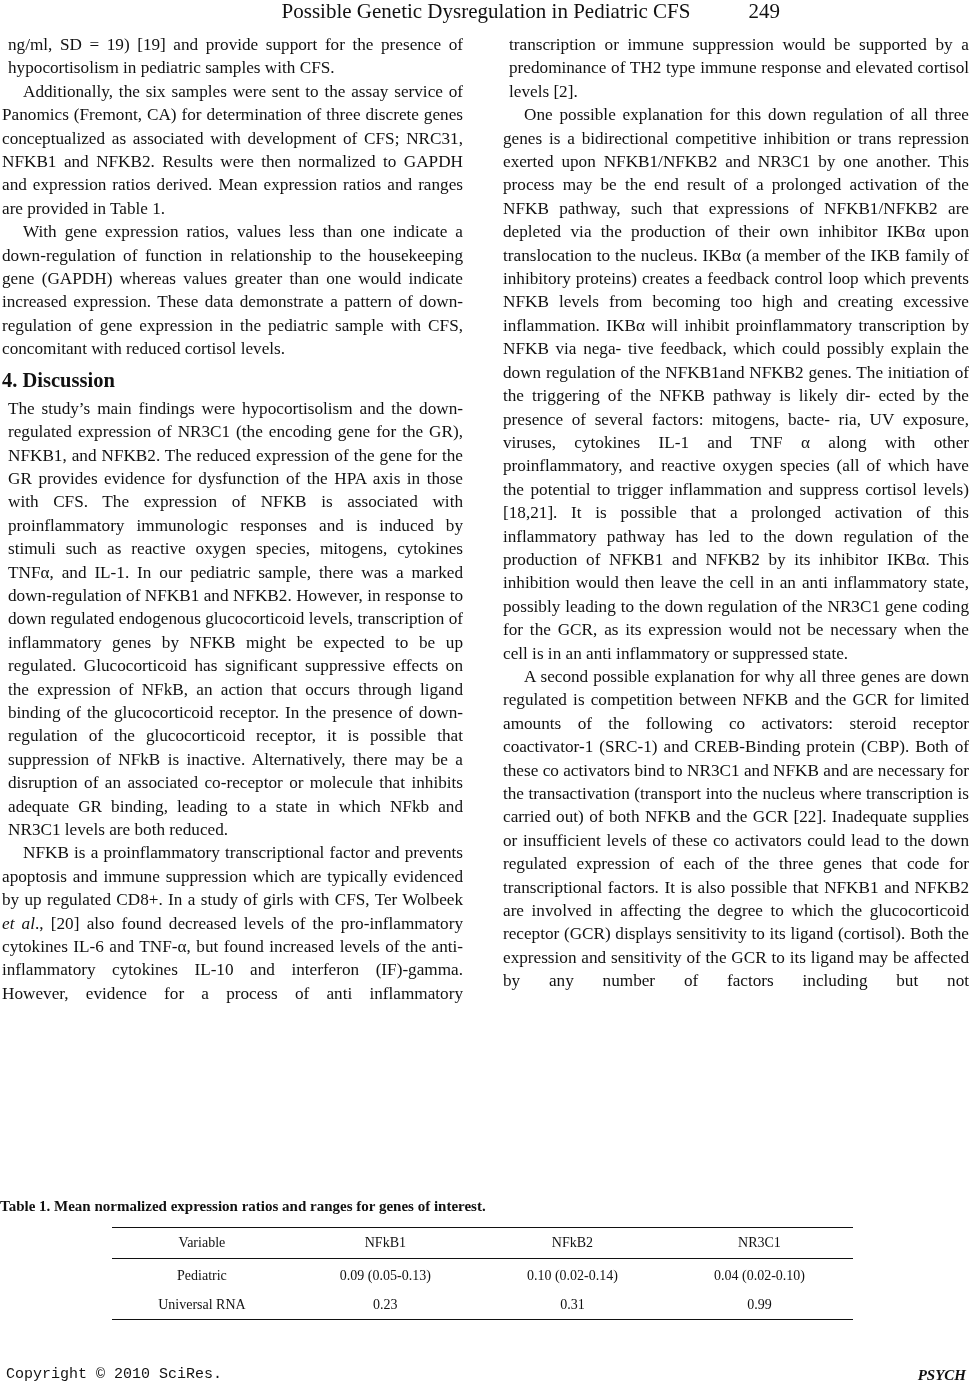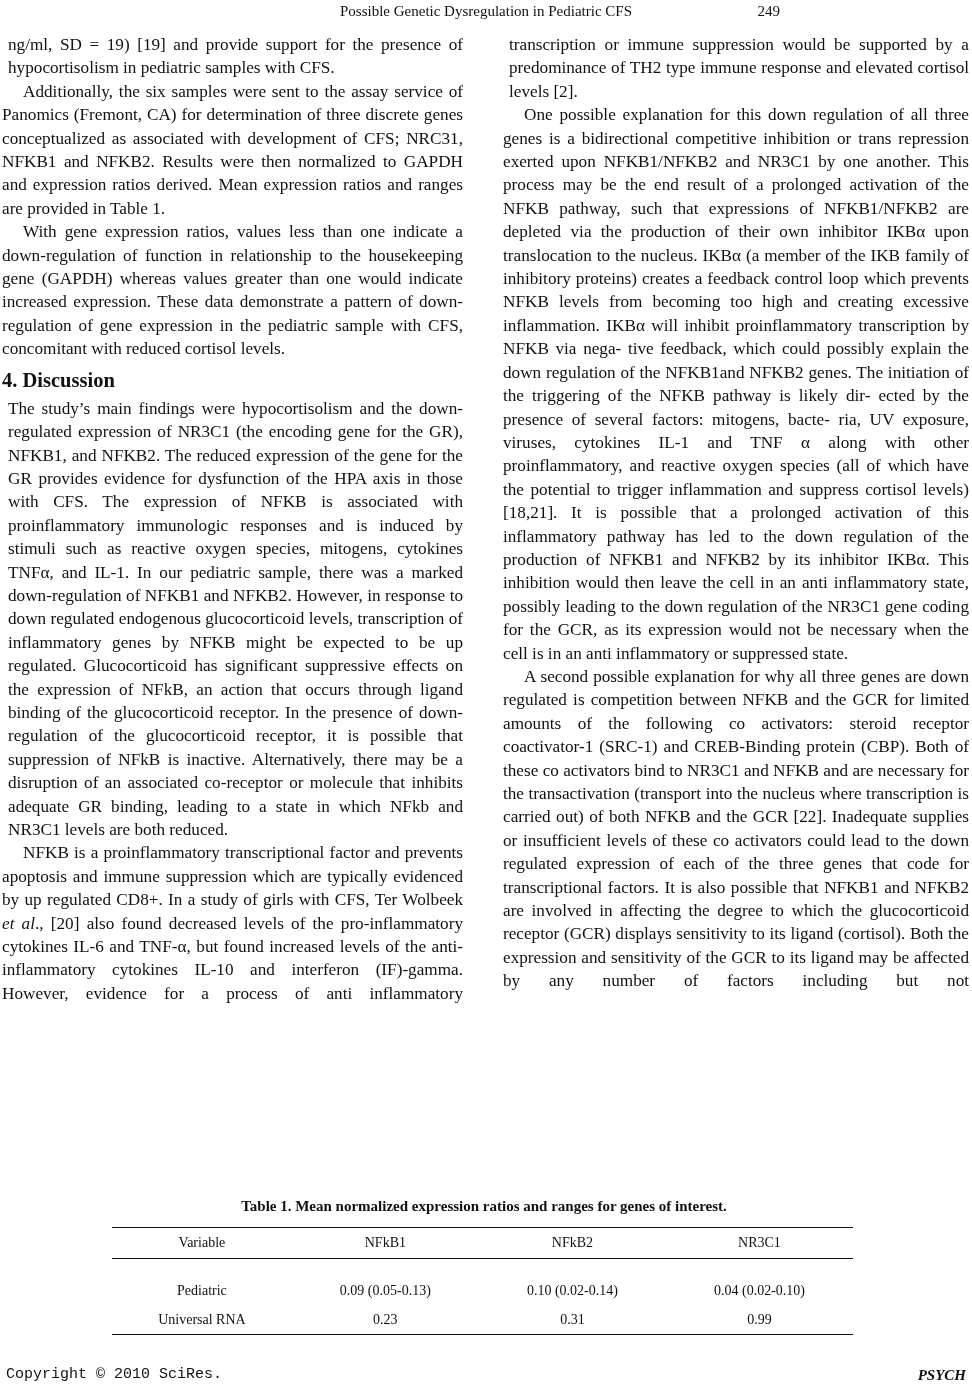"Possible Genetic Dysregulation in" .running-head { font-size: 15px -> 21px }
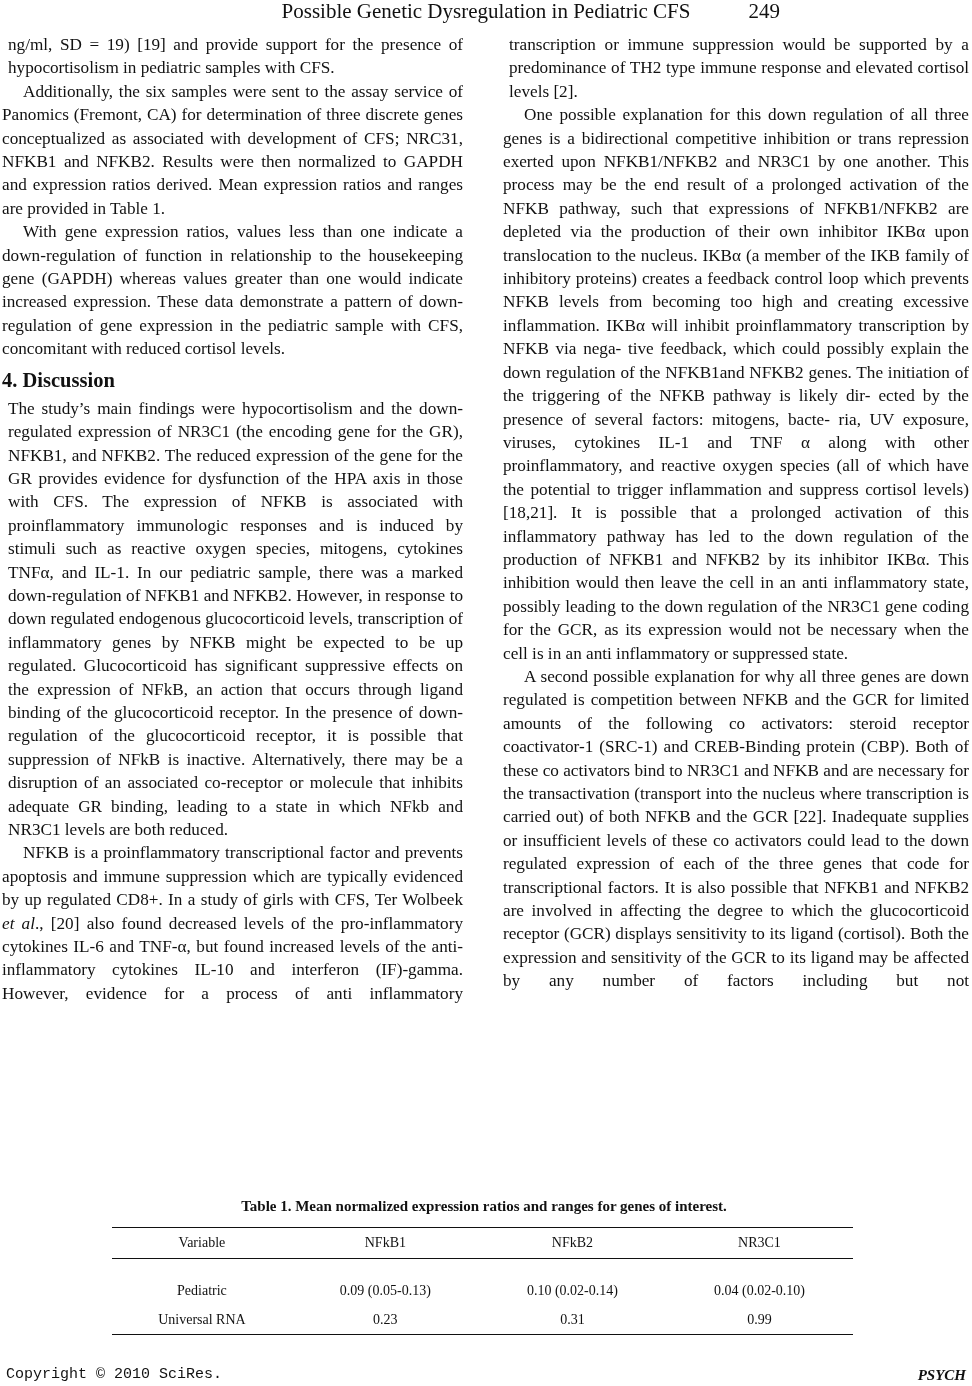"Table 1. Mean normalized expression" .table-caption { text-align: center -> none }
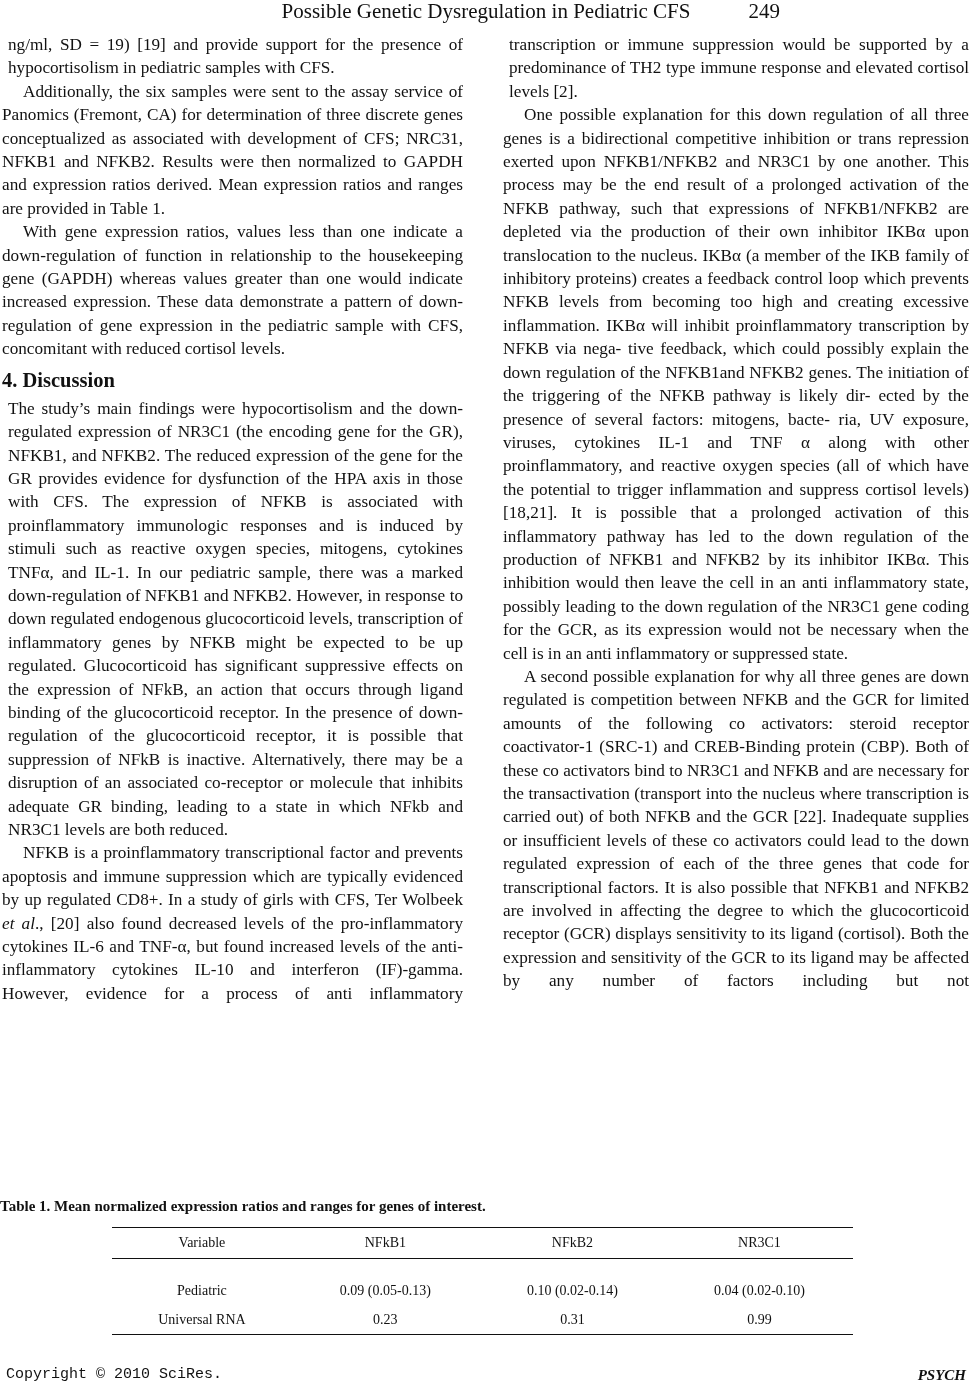"Pediatric" table.data-table tbody tr:first-child td { padding-top: 17px -> 2px }
